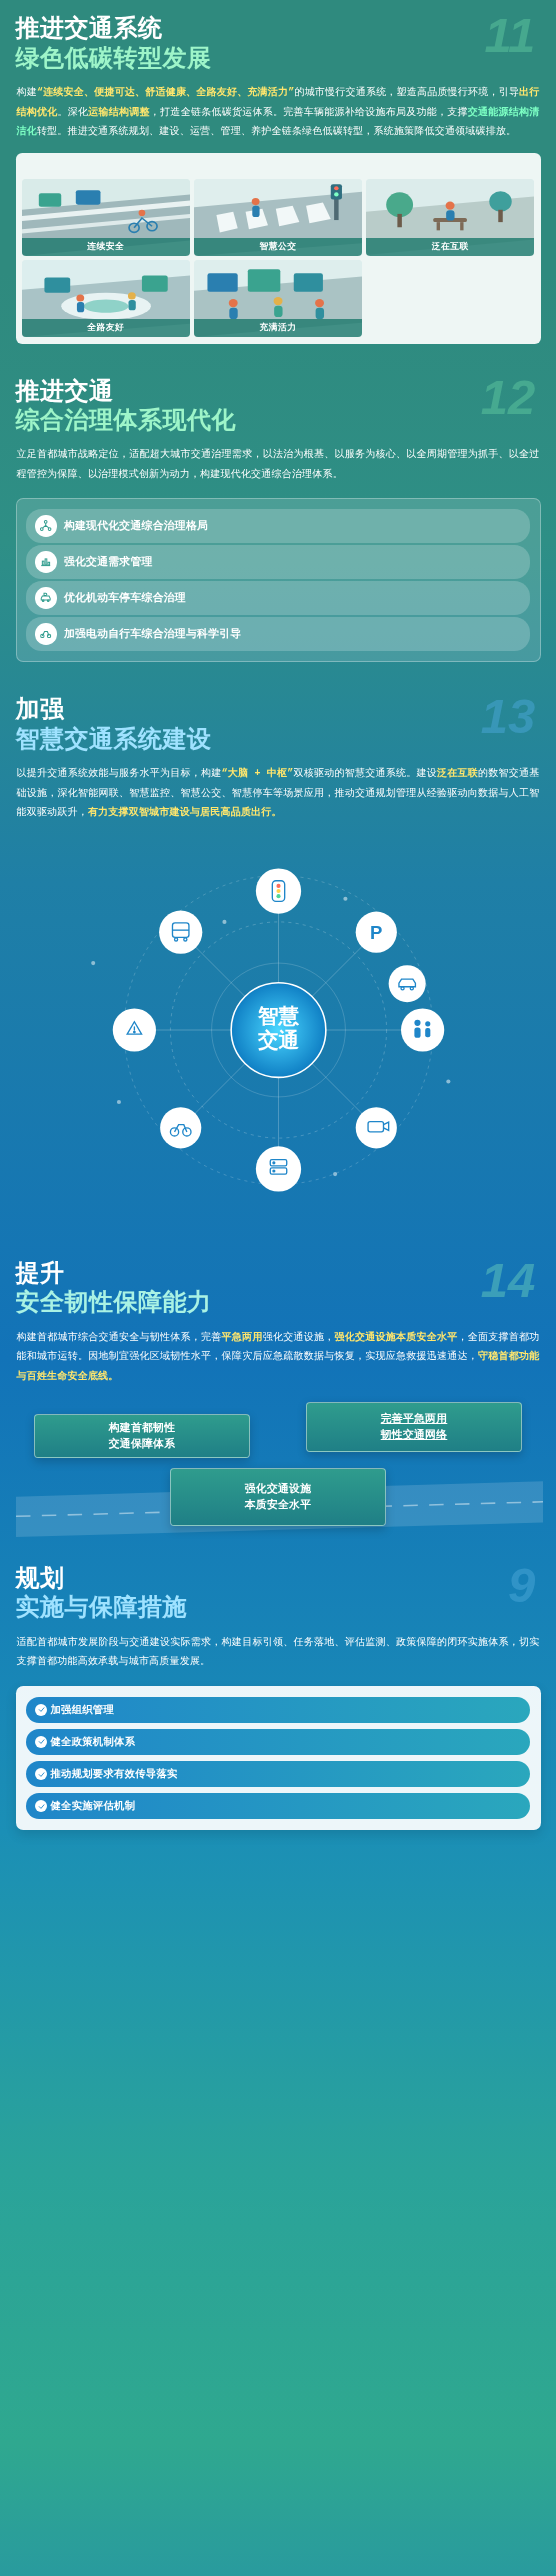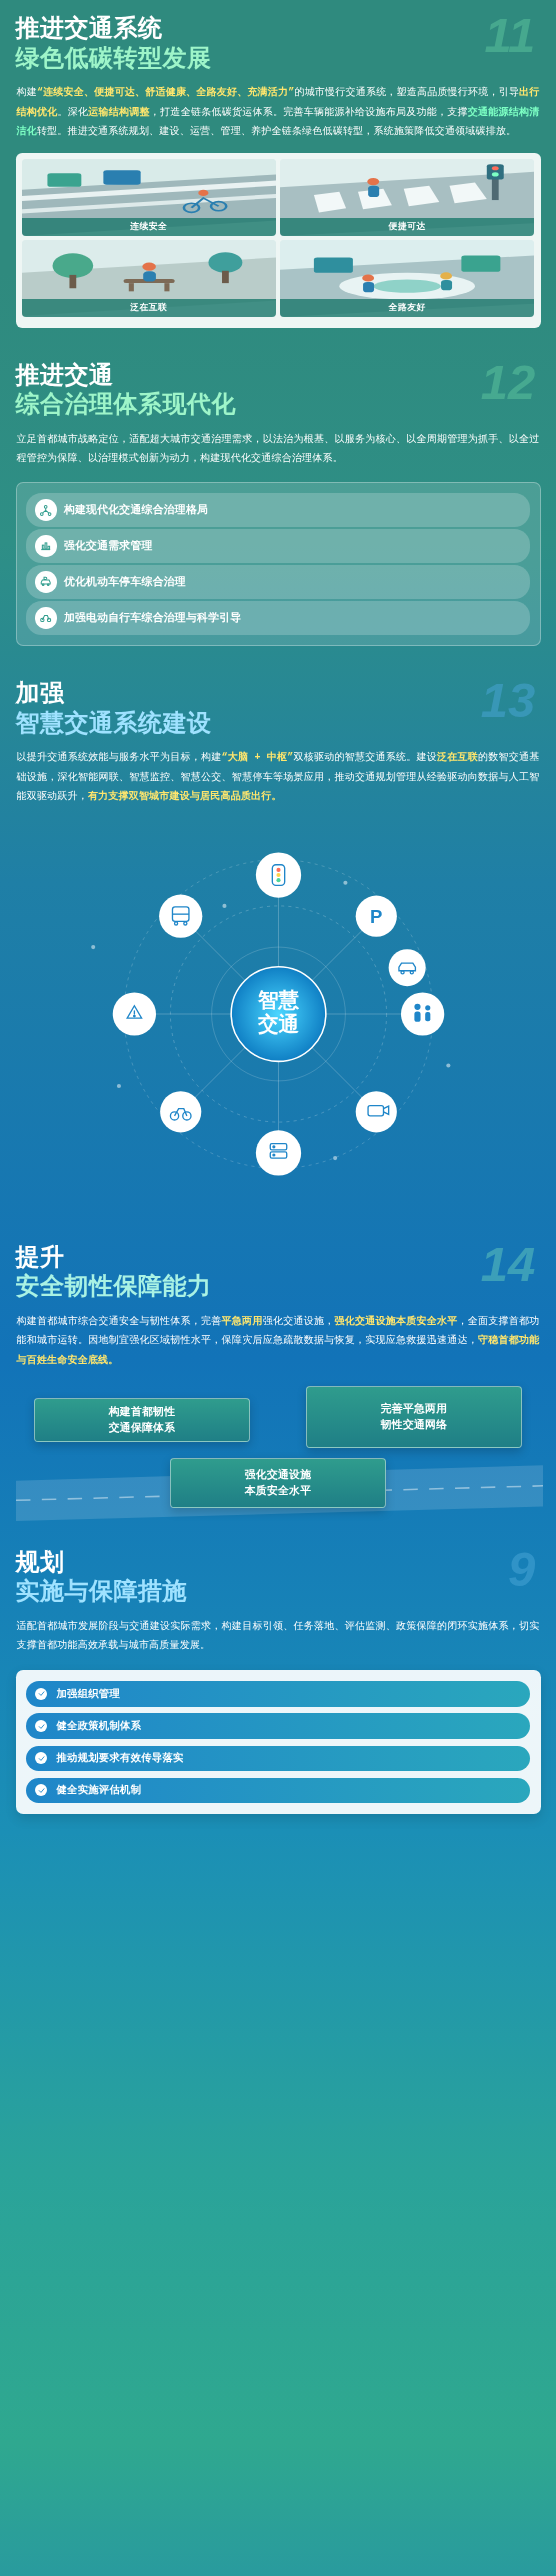"连续安全" .illu-grid { grid-template-columns: repeat(2, 1fr) -> repeat(3, 1fr); margin-top: none -> 20px }
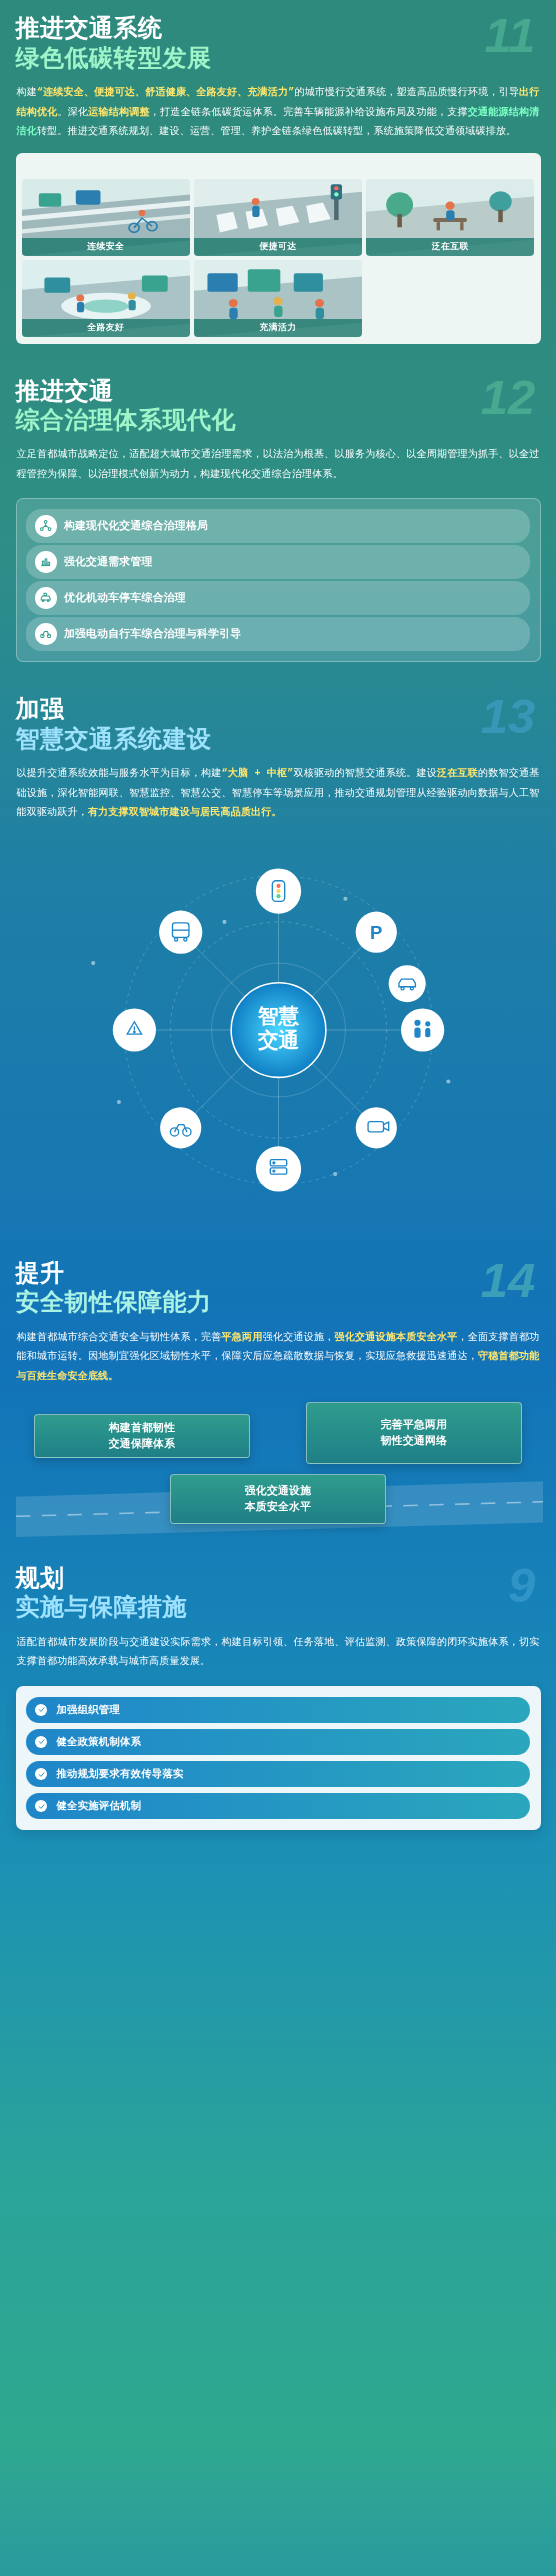"便捷可达" div.illu-cap { text: 便捷可达 -> 智慧公交 }
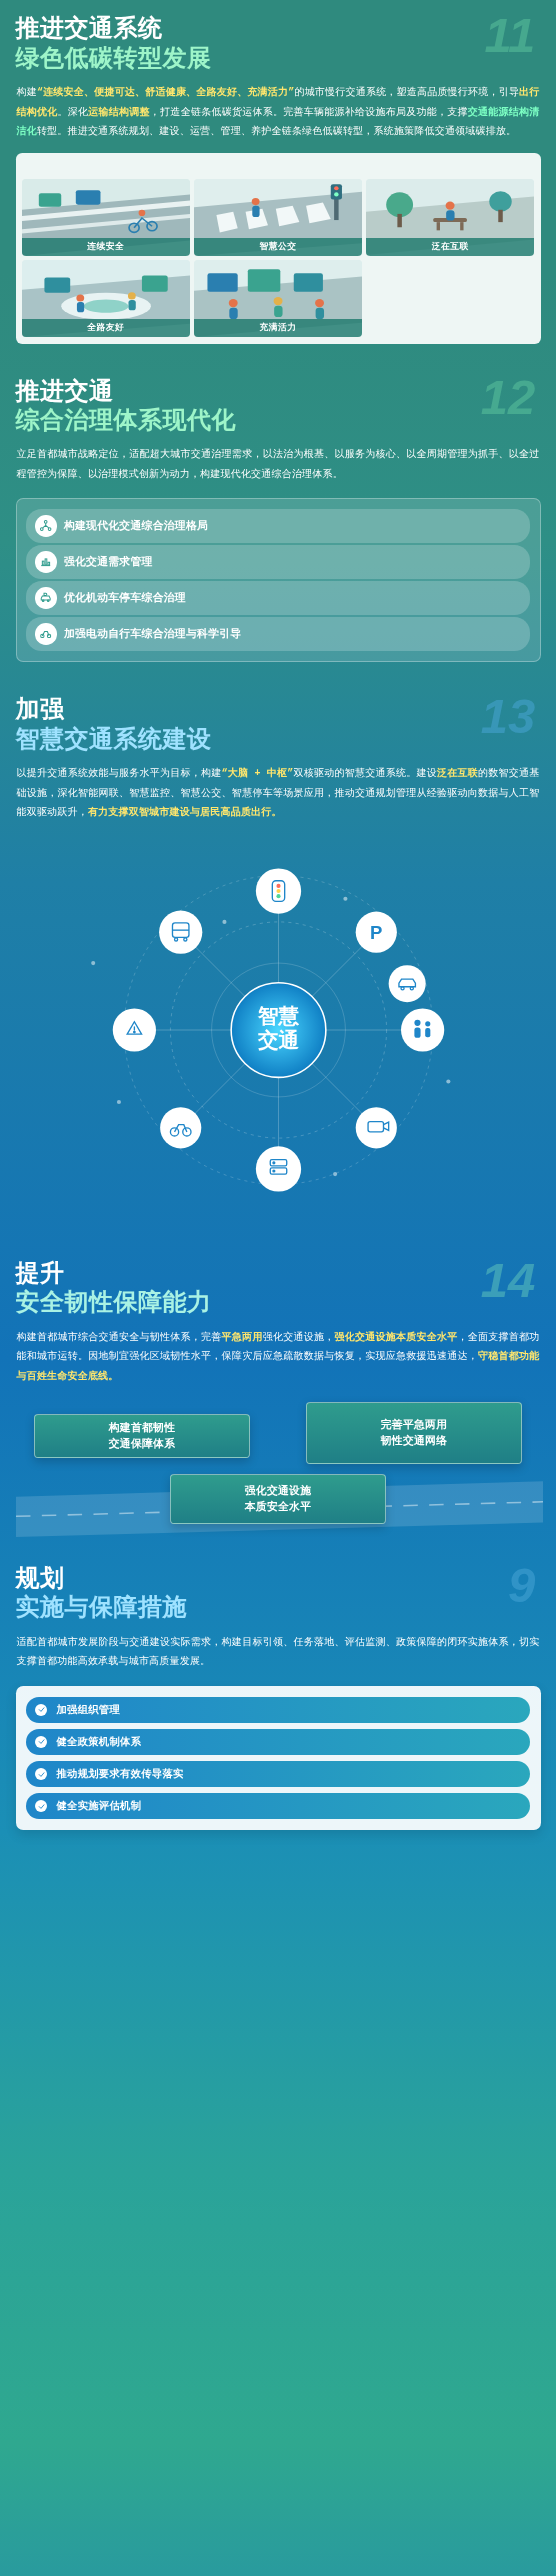"完善平急两用" .b14b { height: 62px -> 50px; text-decoration: none -> underline }
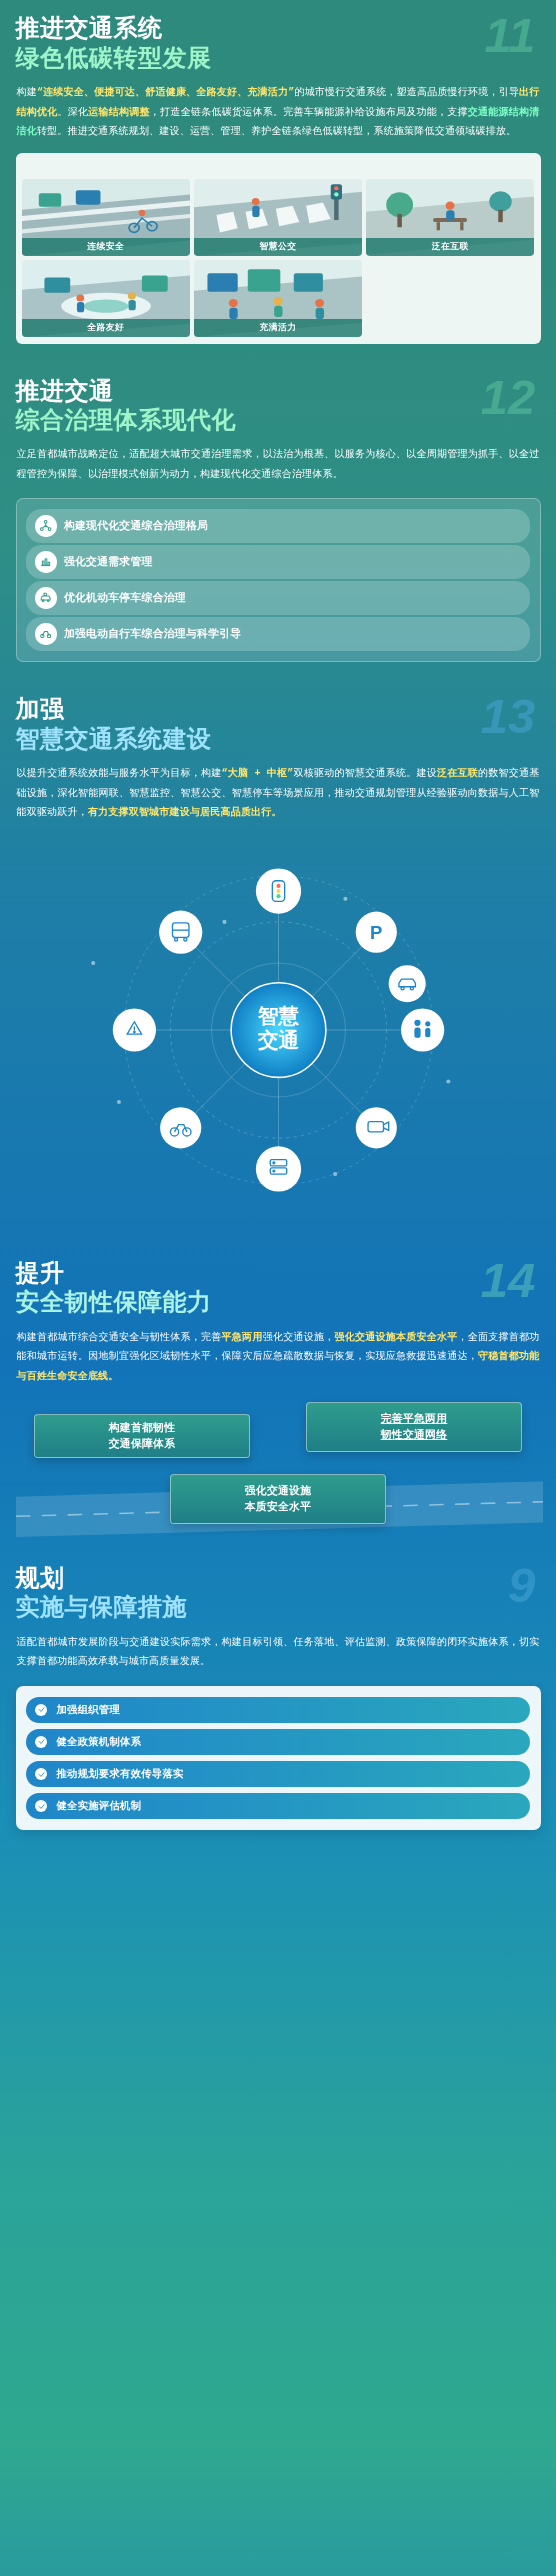"强化交通设施" .b14c { height: 50px -> 58px; top: 72px -> 66px }
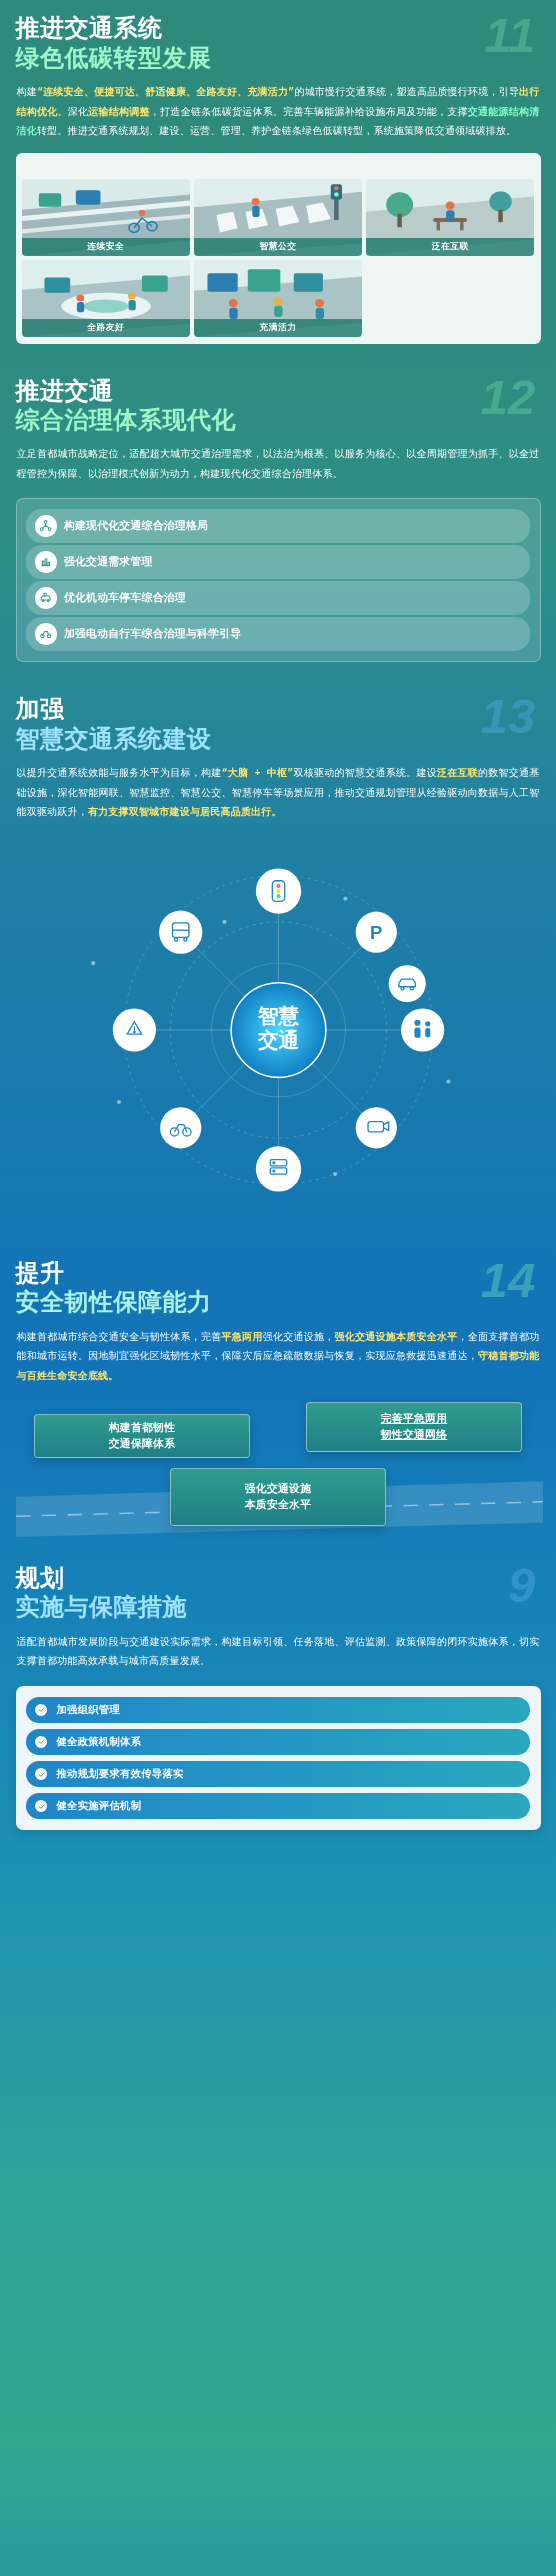"加强组织管理" .row15 { gap: 9px -> 3px }
